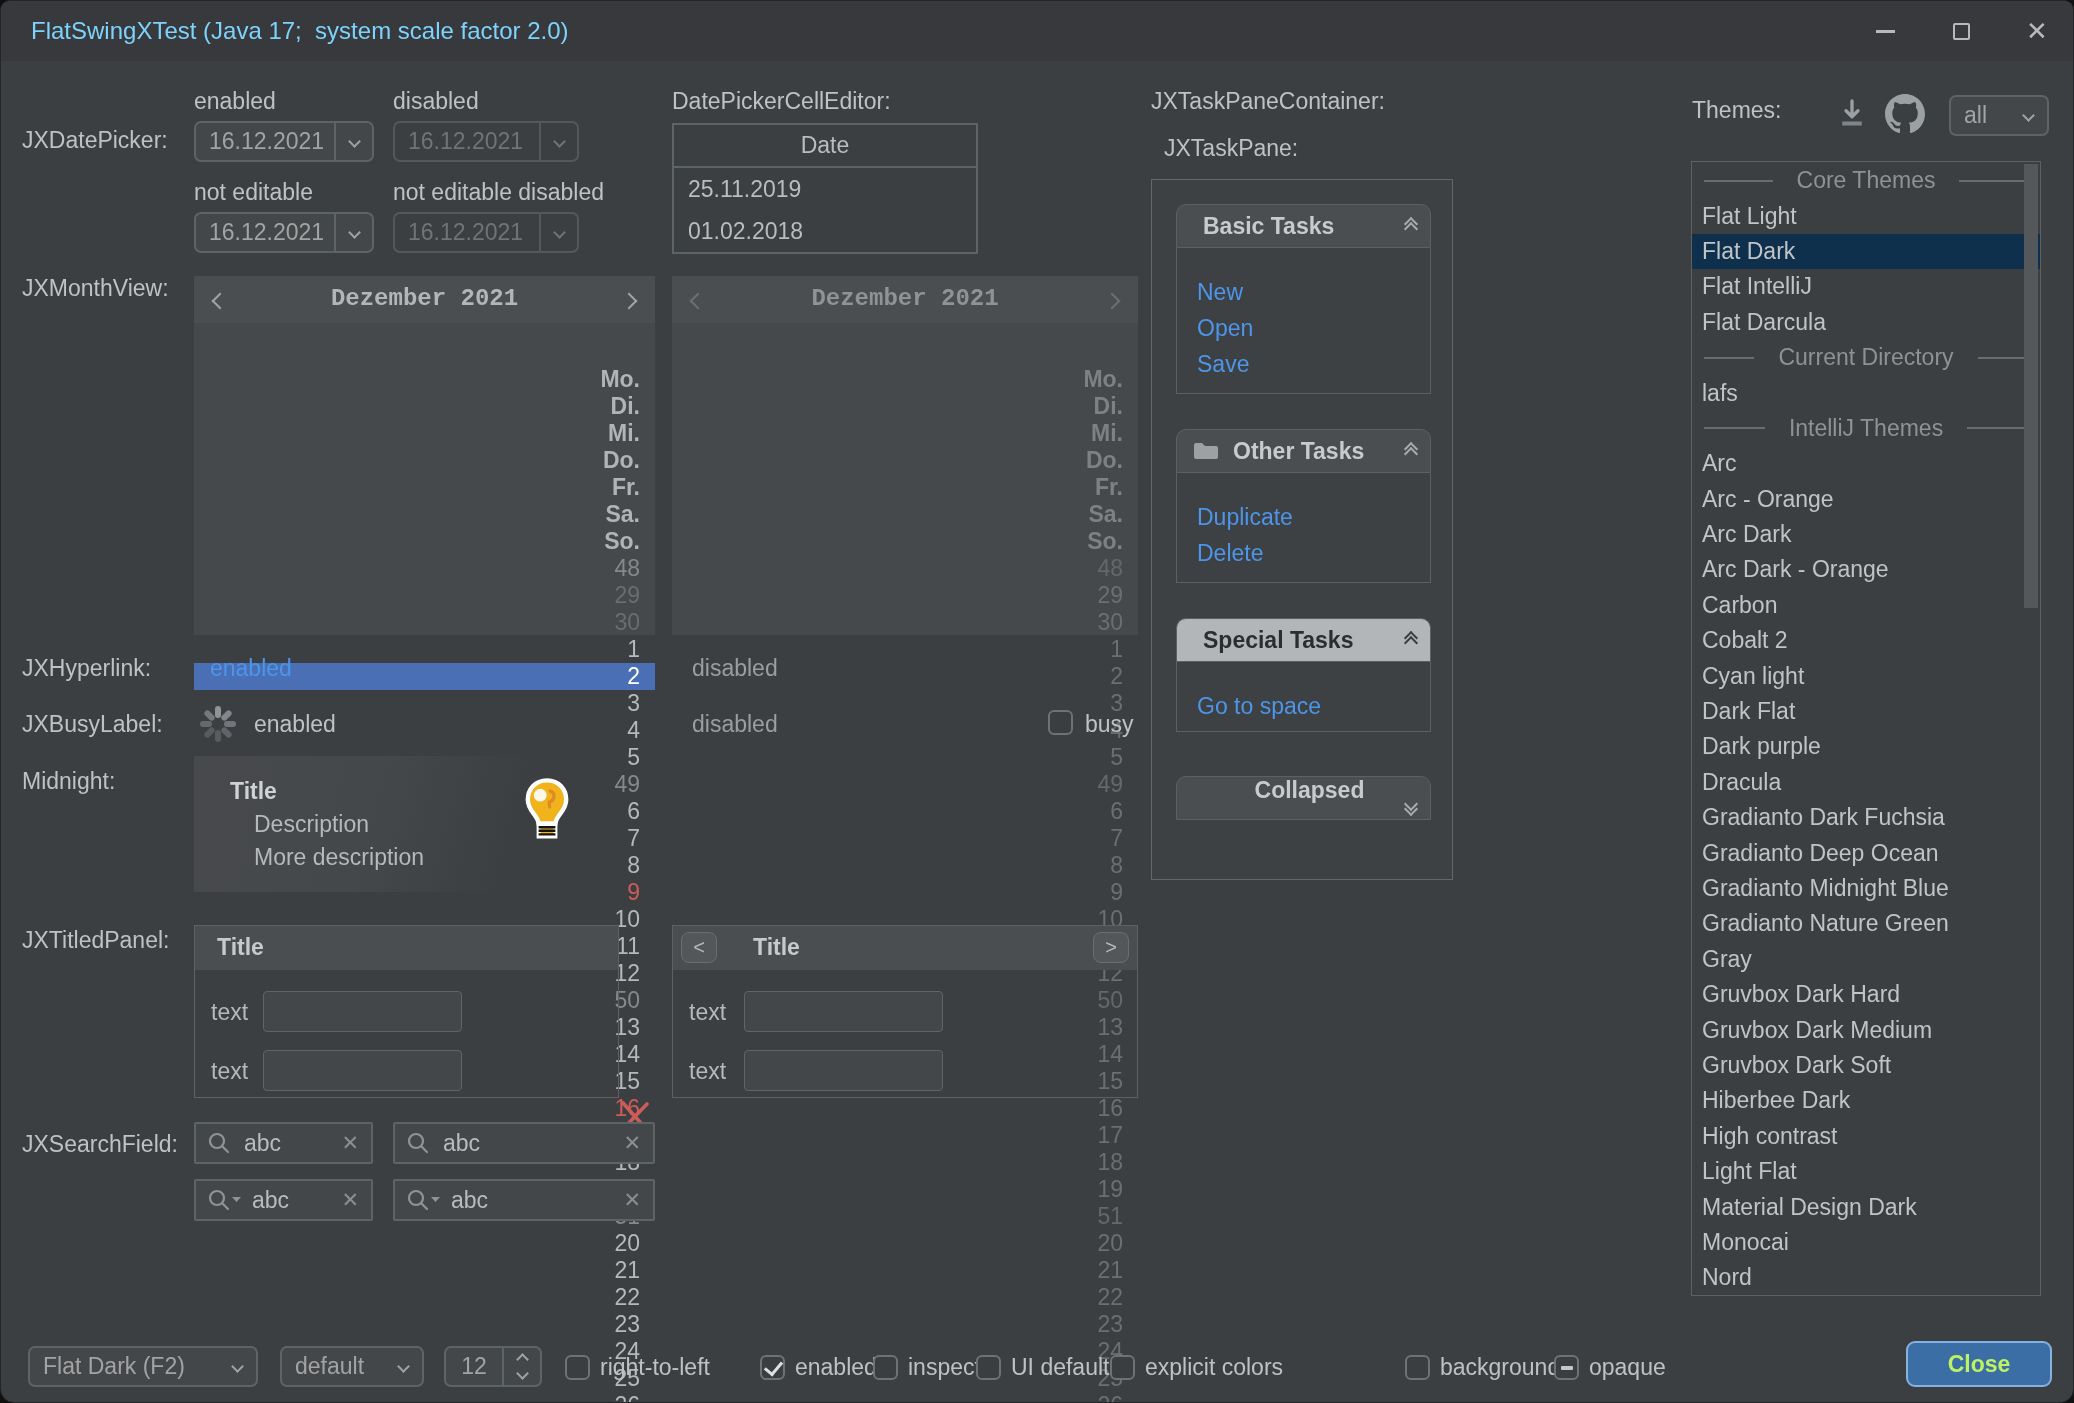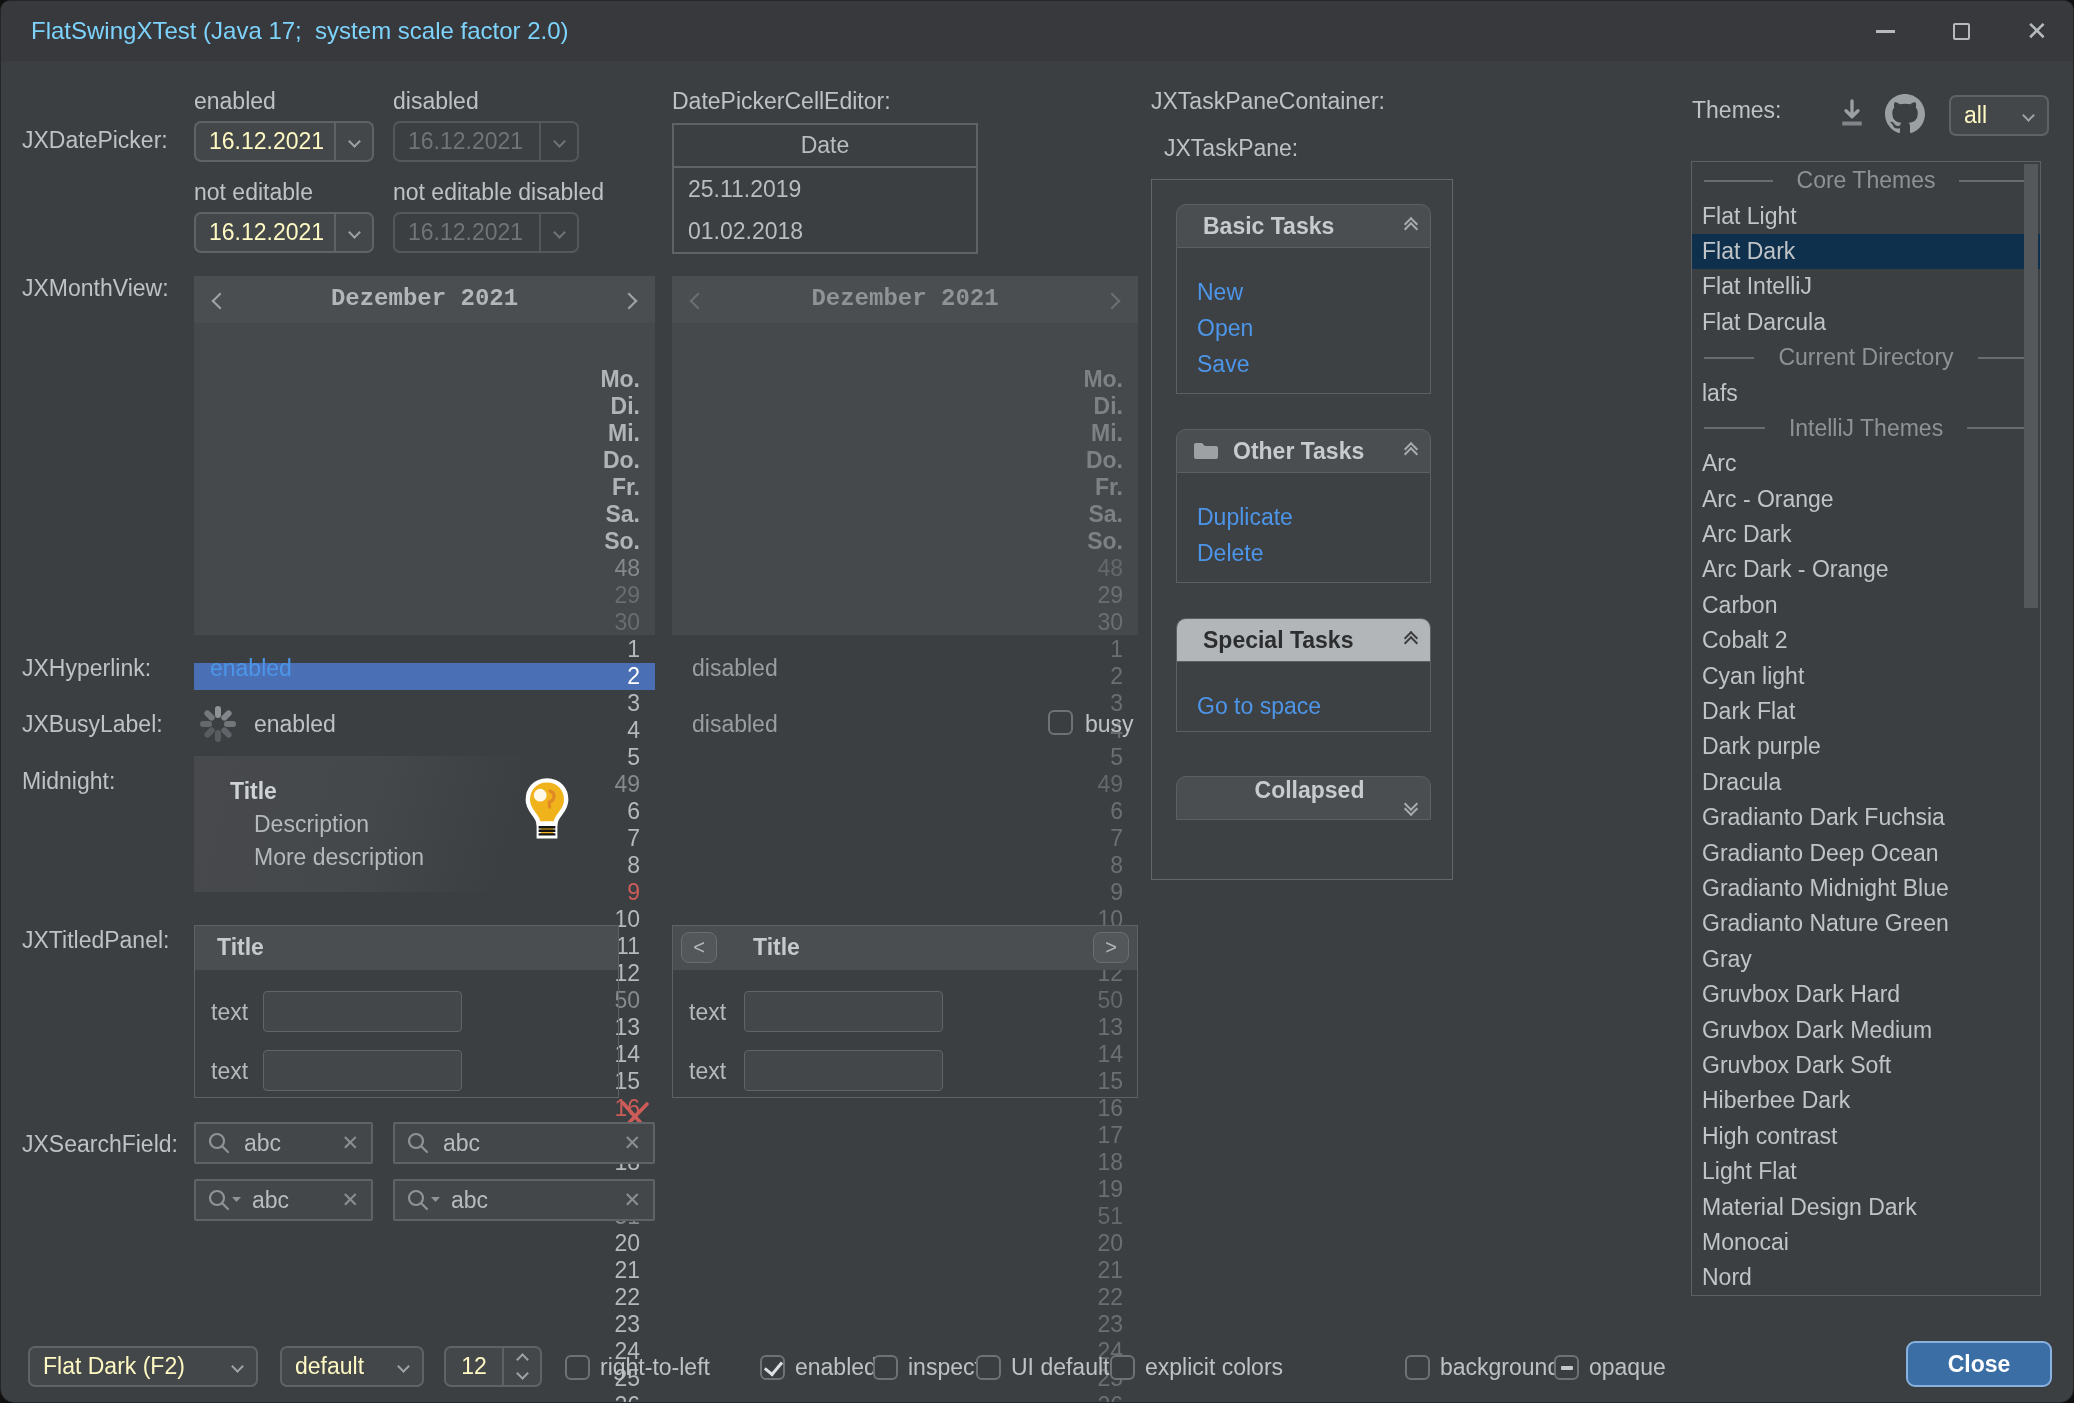"all" .combo .val { color: #fef9c3 -> #a3a3a3 }
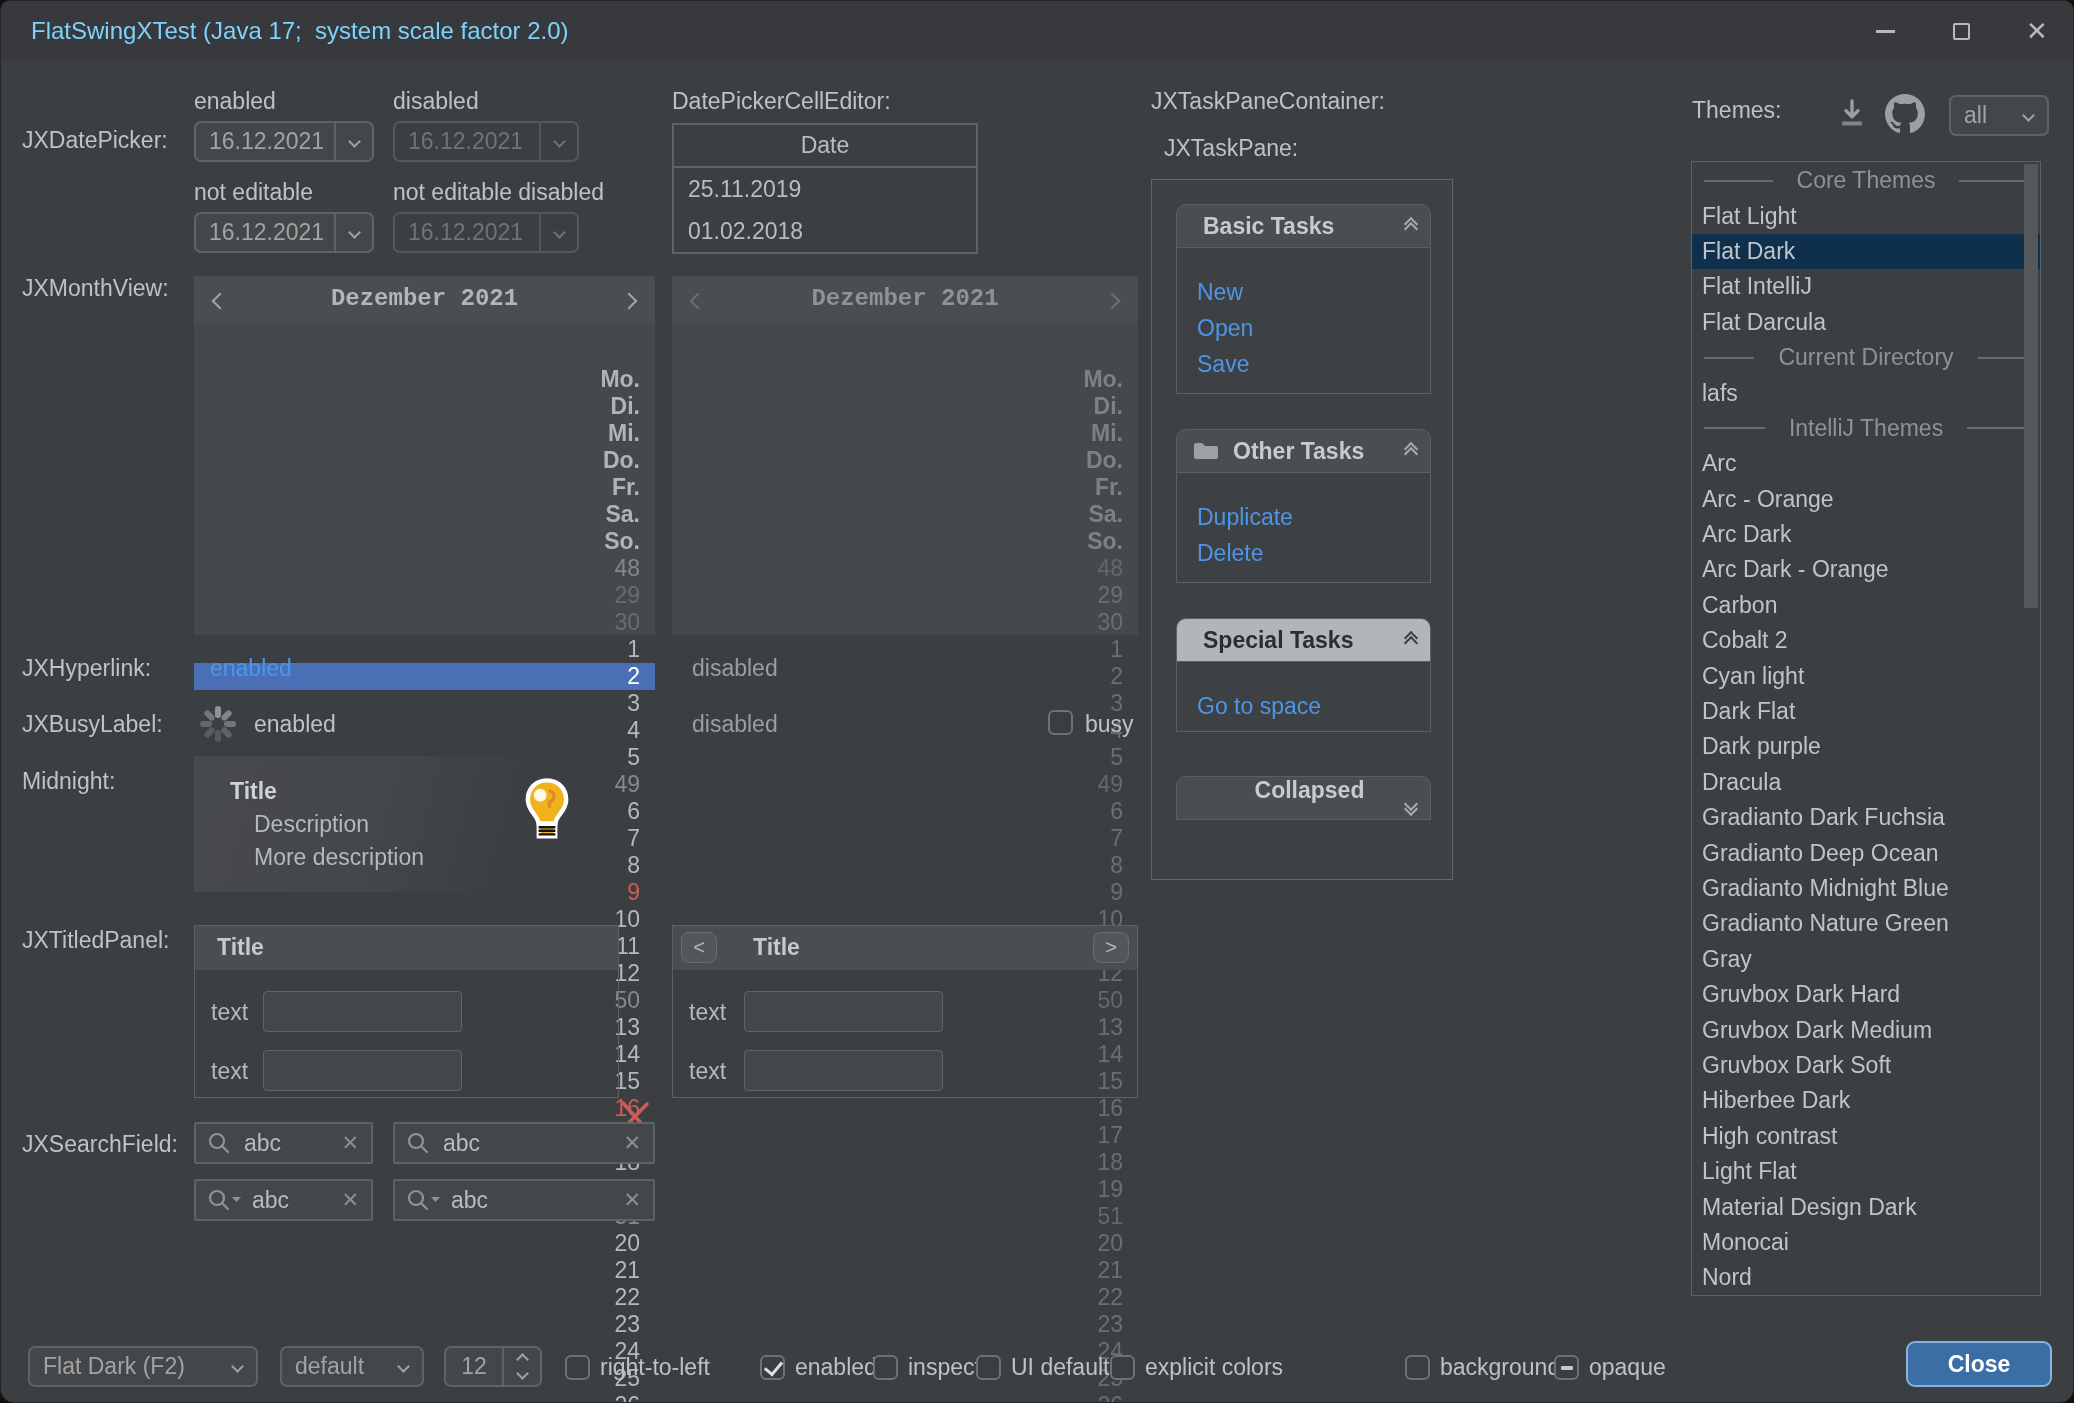"Close" .btn-close { color: #ffffff -> #bef264 }
